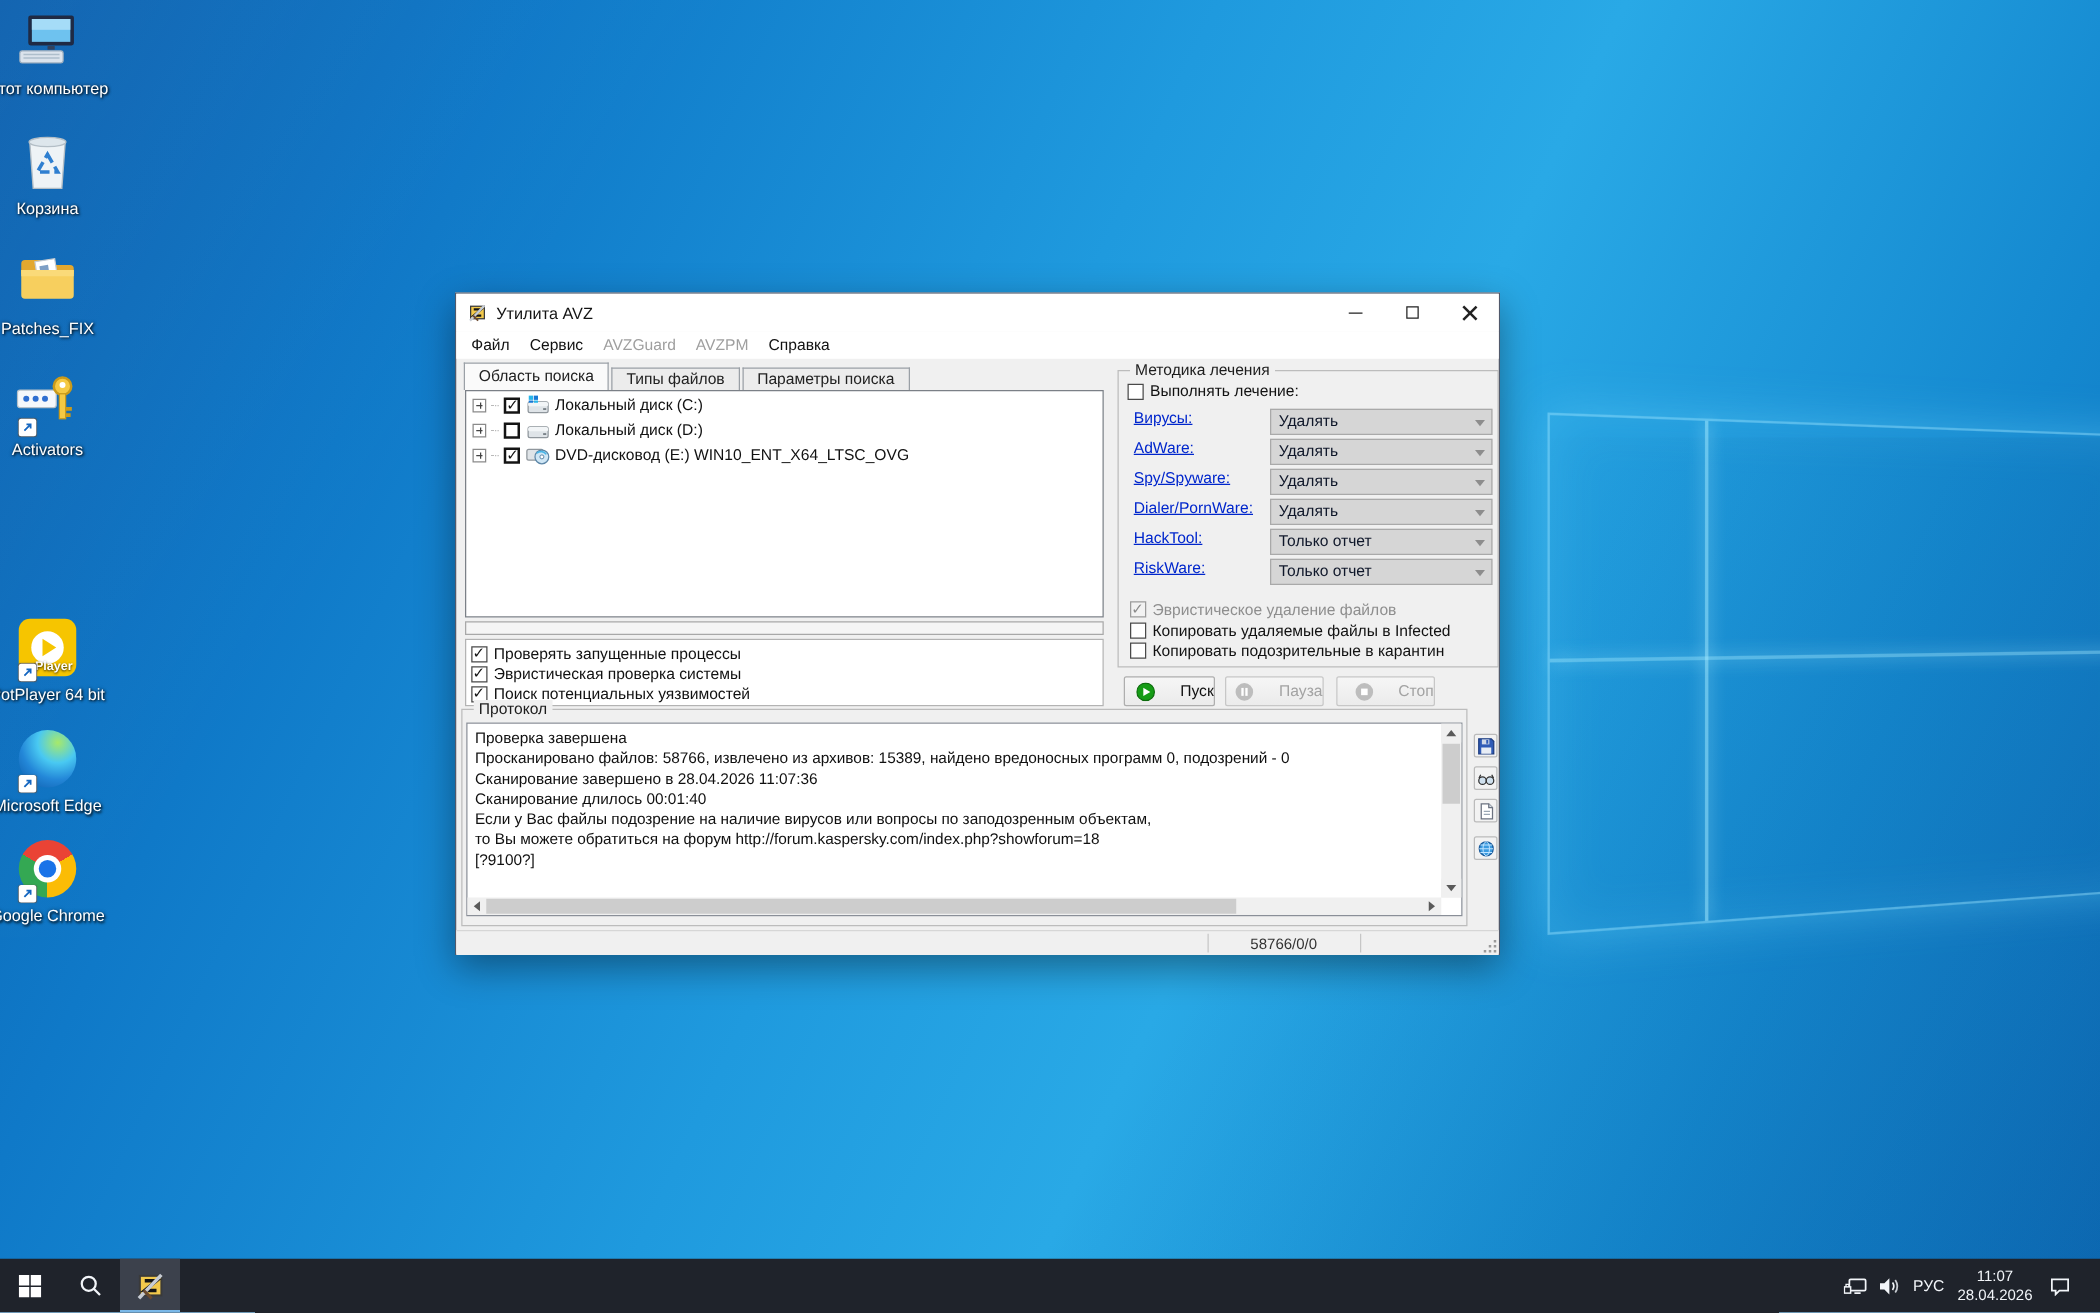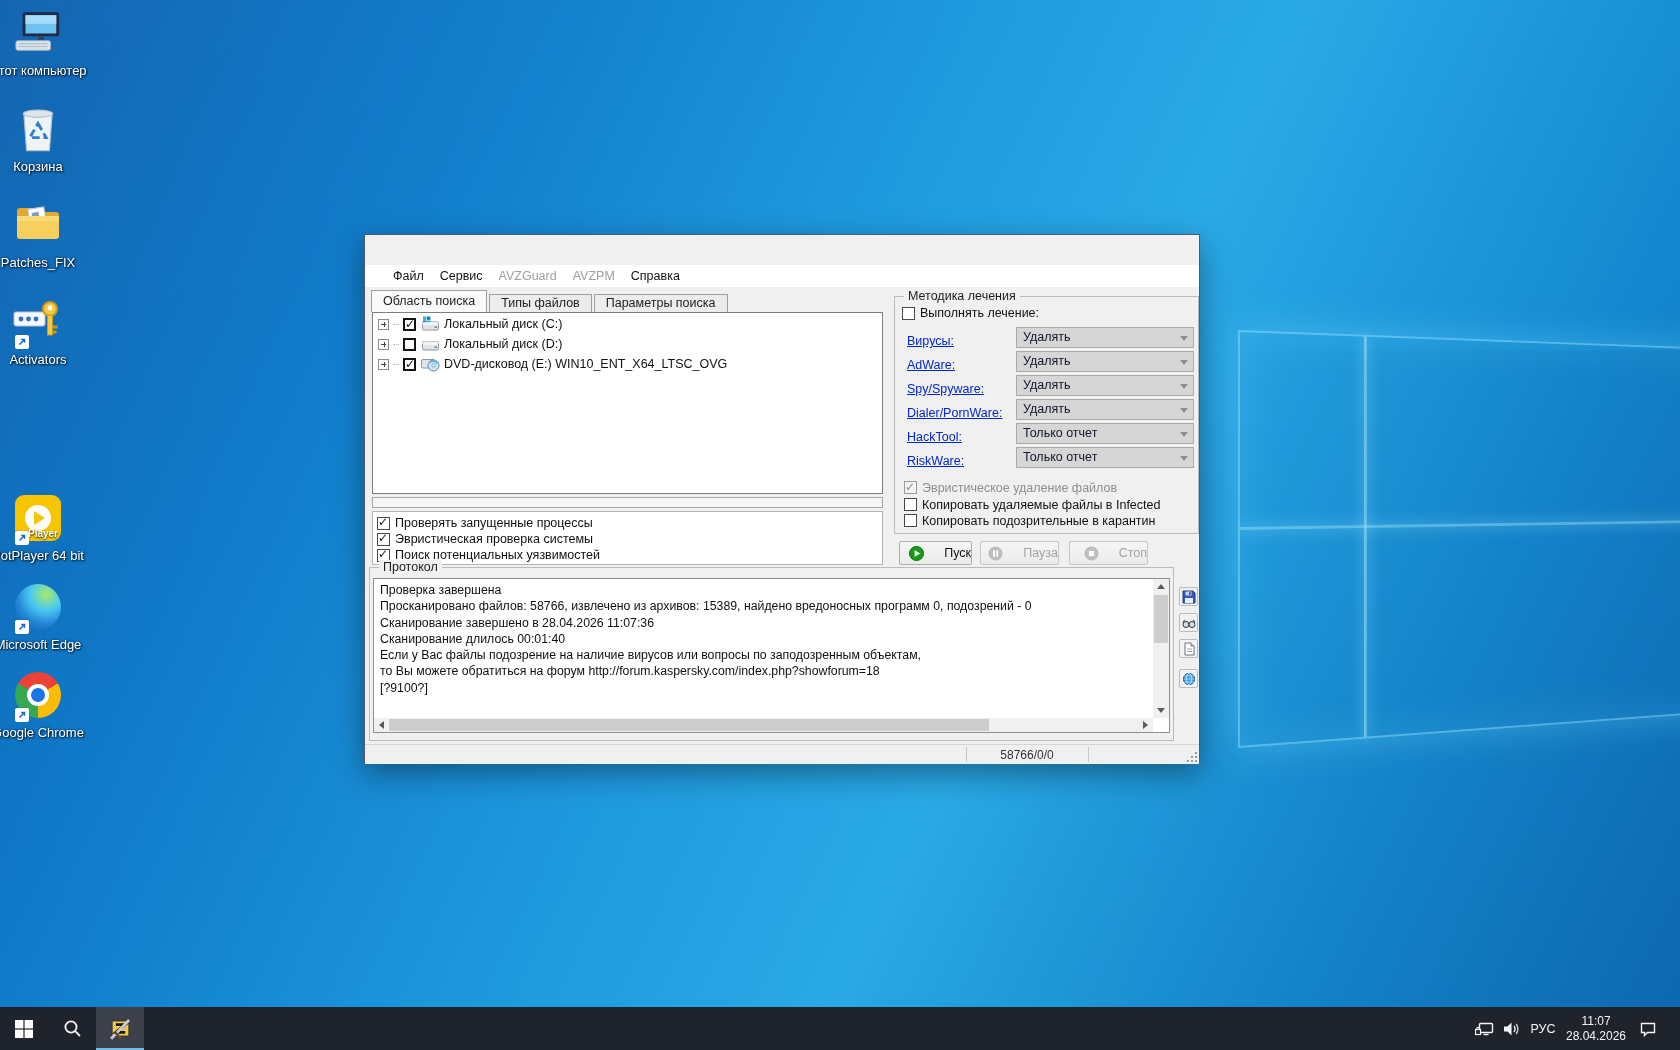"Утилита AVZ" div.titlebar { html: none -> <div> <svg> <rect></rect> <path></path> <path></path> <path></path> </svg> <span>Утилита AVZ</span> <div> <div> <div></div> </div> <div> <div></div> </div> <div> <div></div> </div> </div> </div> }
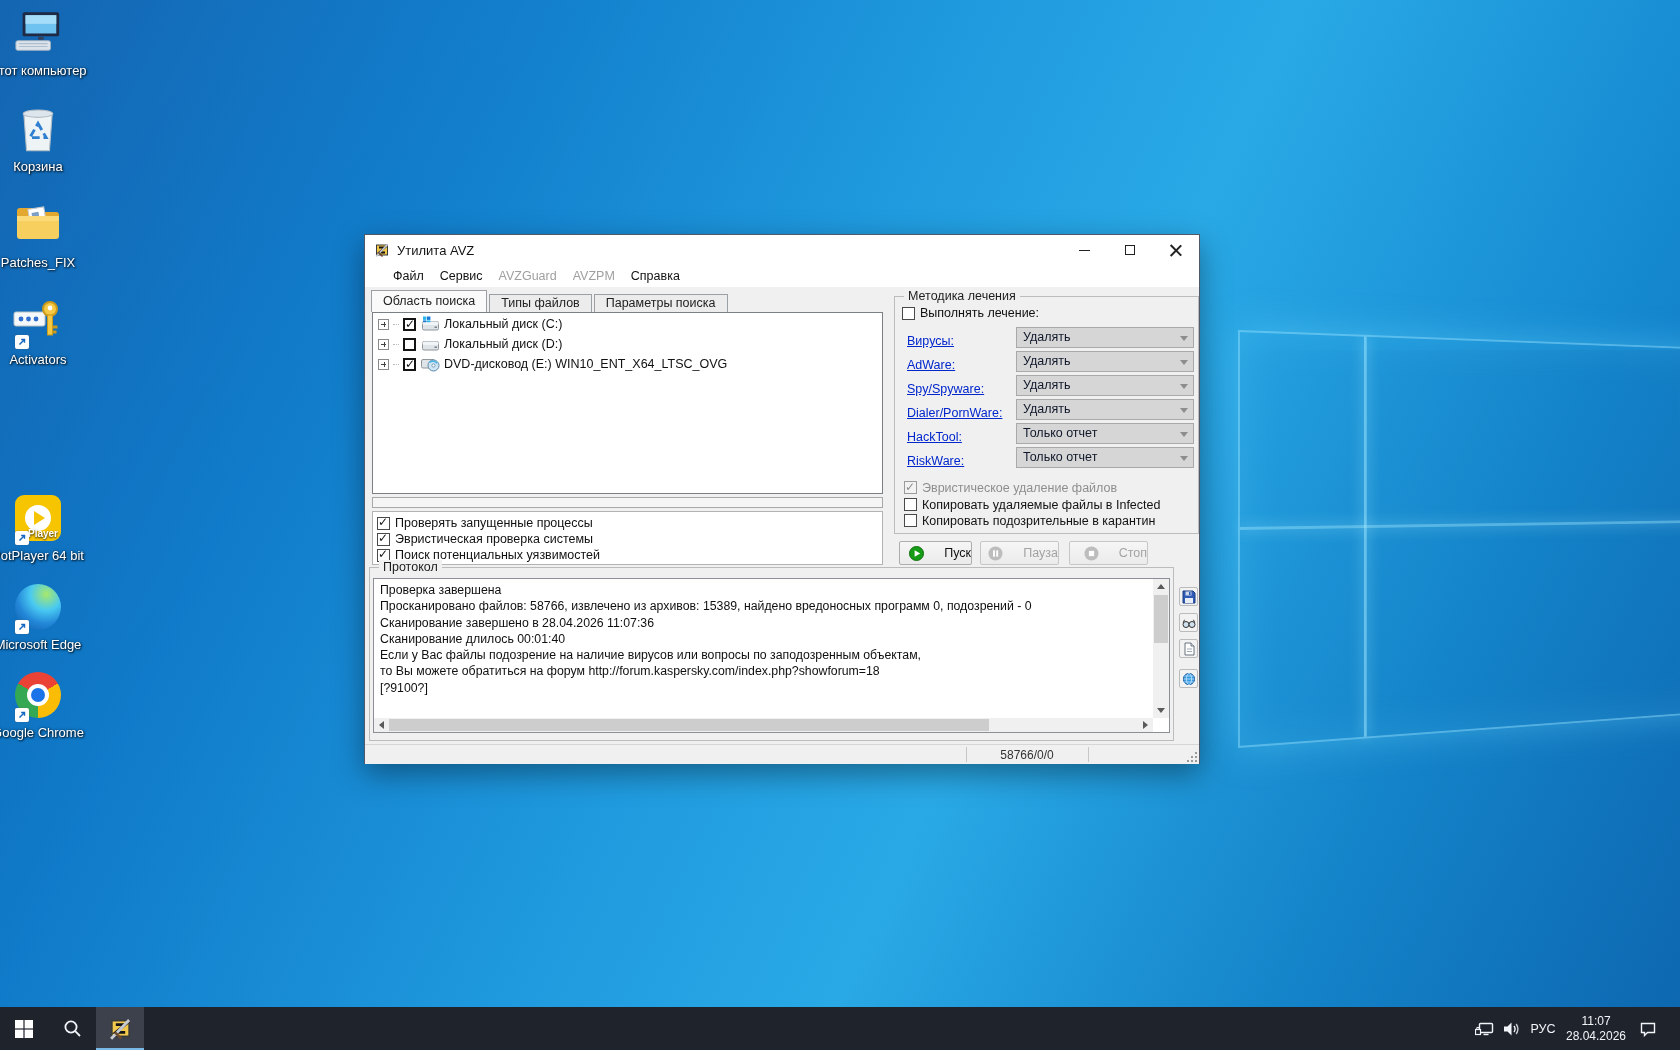"Файл" .menubar { padding-left: 20px -> 4px }
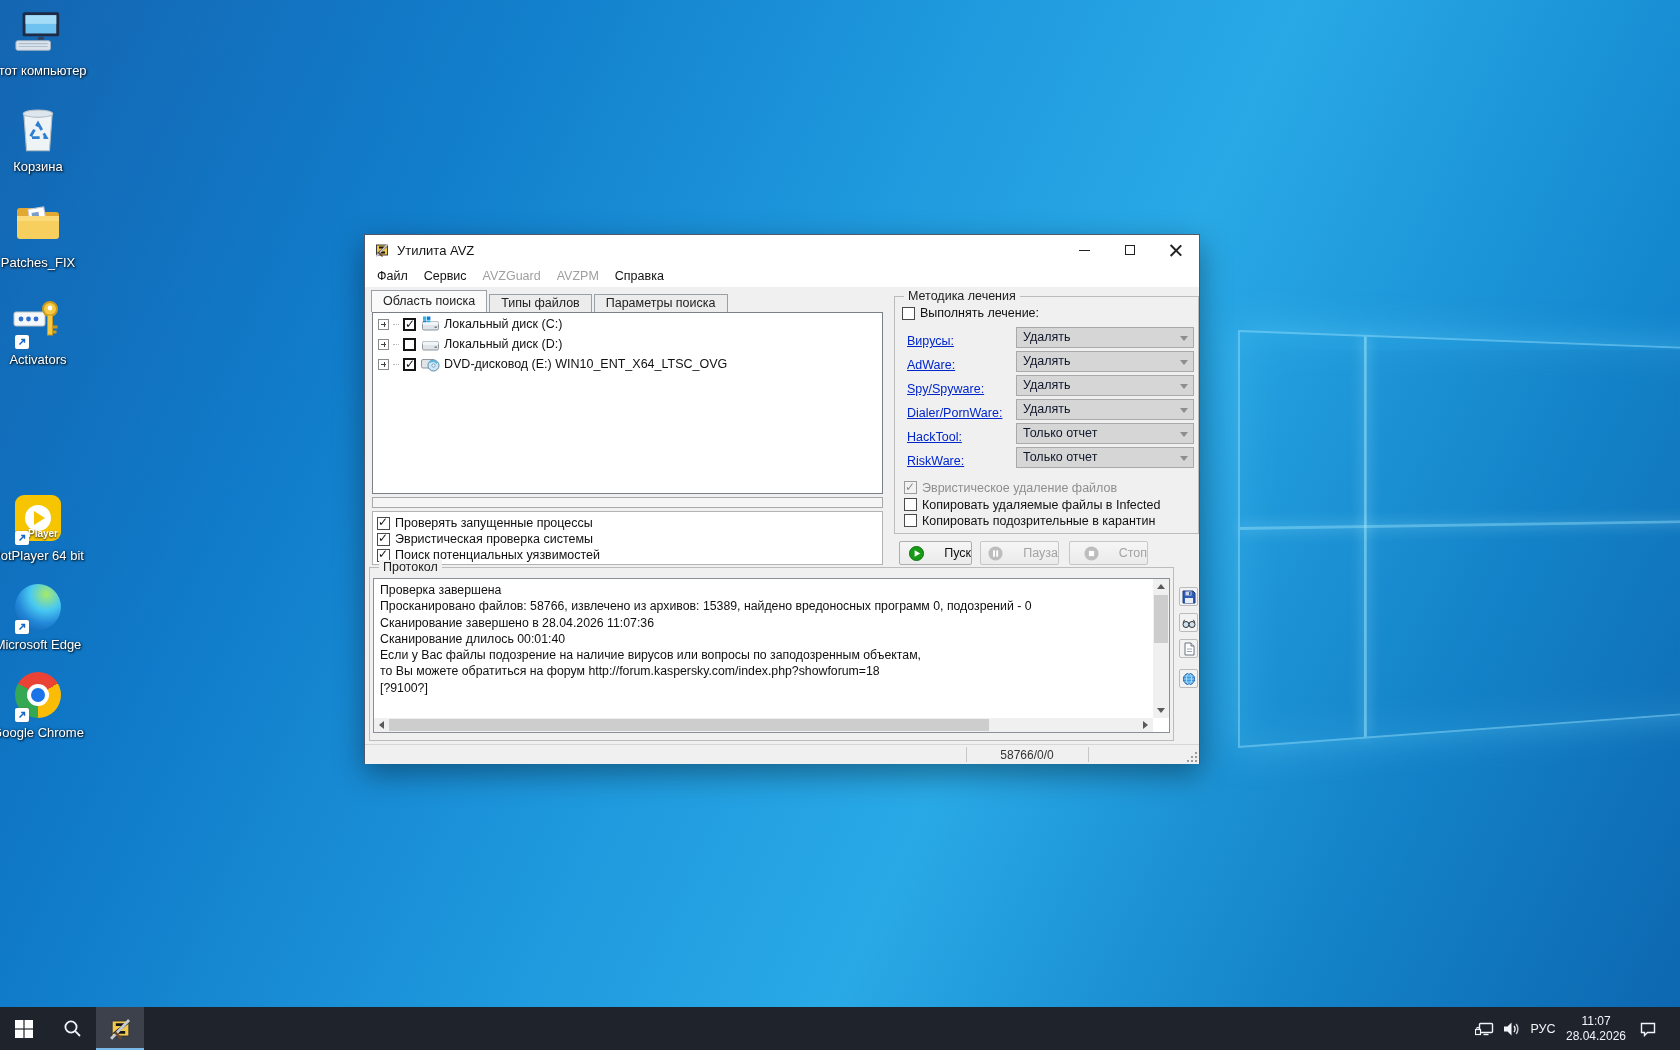"Вирусы:" .t-row { align-items: flex-end -> flex-start }
